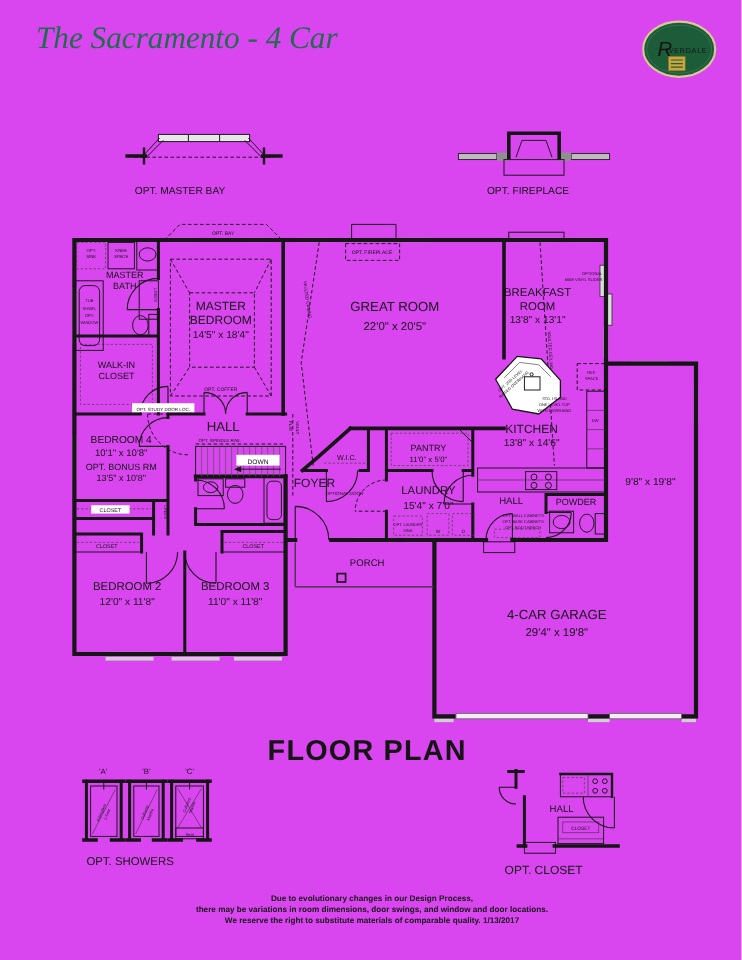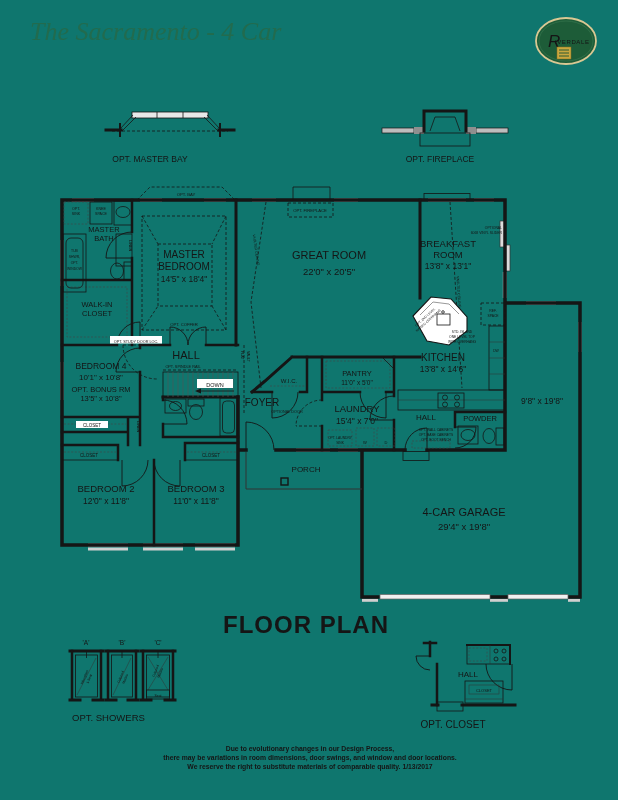"The Sacramento - 4 Car" .page { background: #0f766e -> #d946ef }
